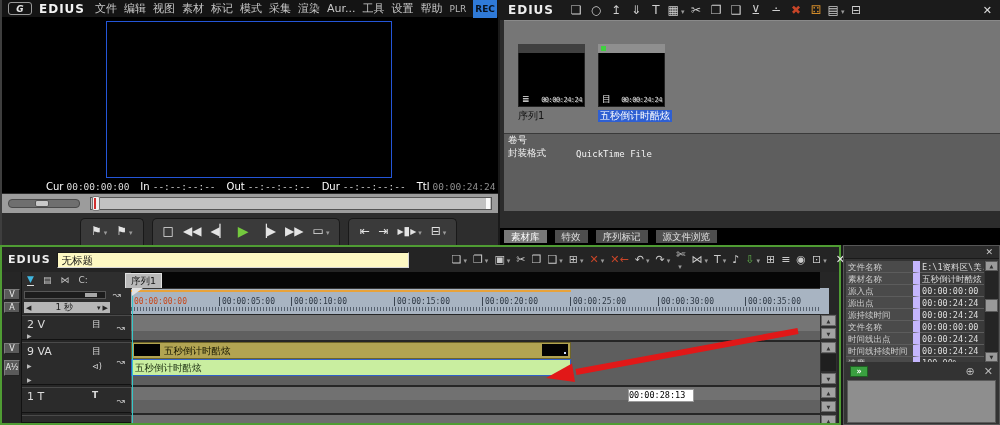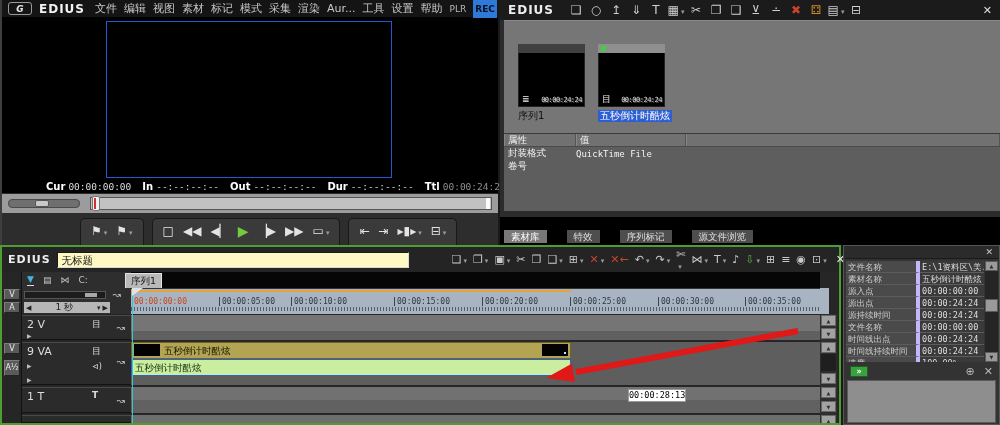"属性" div.props-header { html: <div> <span>属性</span> <span>值</span> <span></span> </div> -> none }
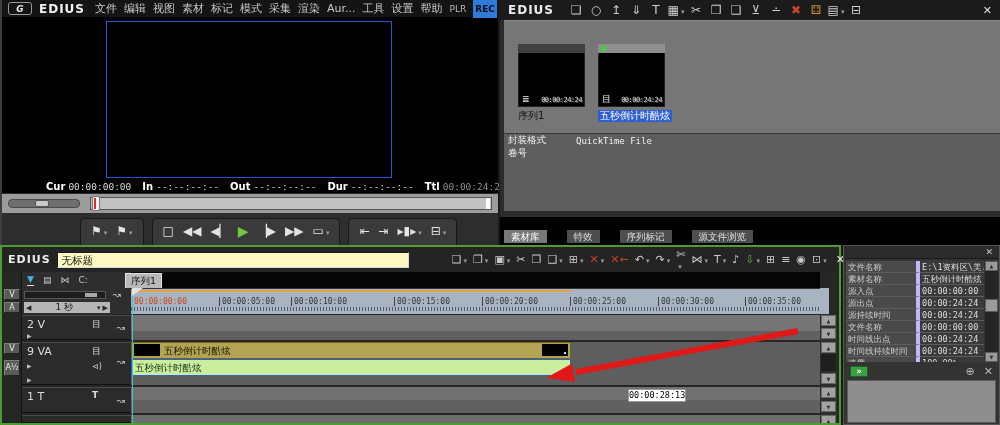"封装格式" div.props-row { order: before "卷号" -> after "卷号" }
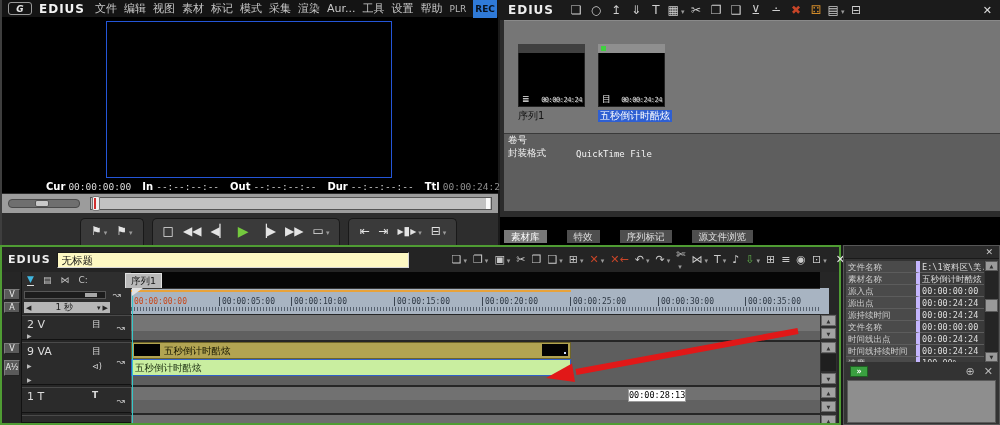"Cur" .sb-label { font-weight: bold -> normal }
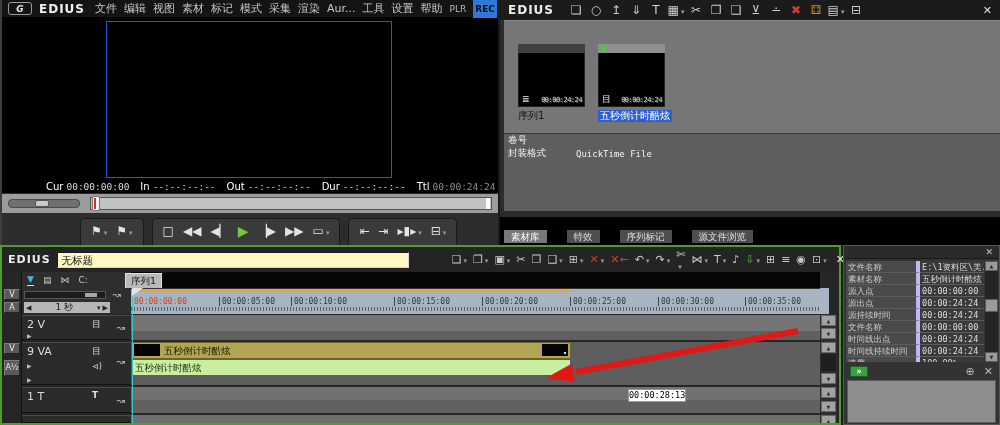"素材库" .bin-tabs { gap: 20px -> 8px; height: 28px -> 17px }
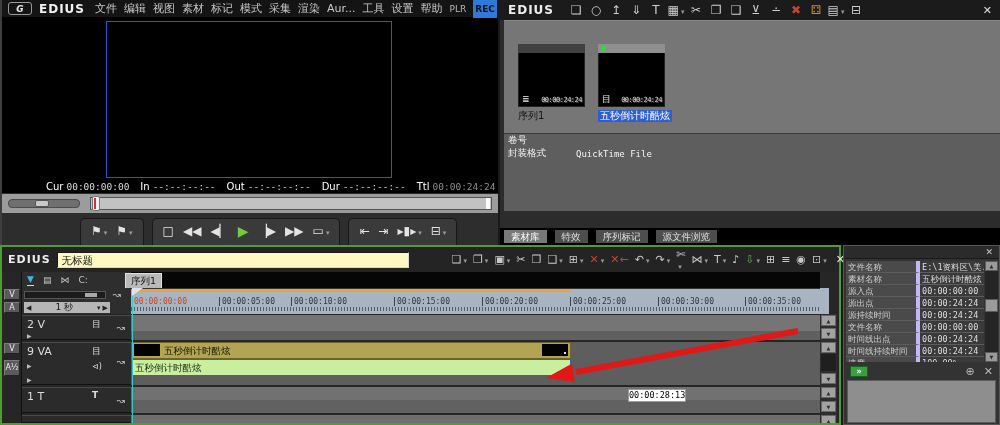"文件名称" .i-label { border-right: 4px solid #c4b5fd -> 7px solid #c4b5fd }
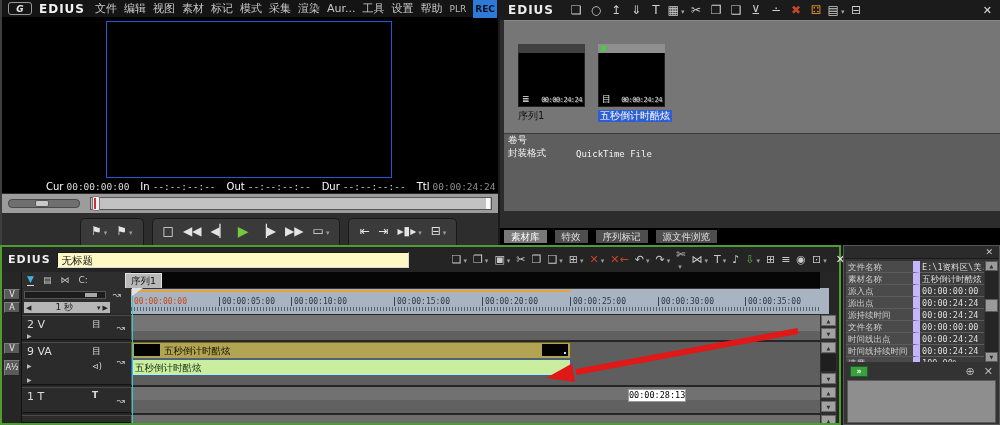"00:00:28:13" .tooltip { text-align: right -> left; width: 58px -> 66px }
